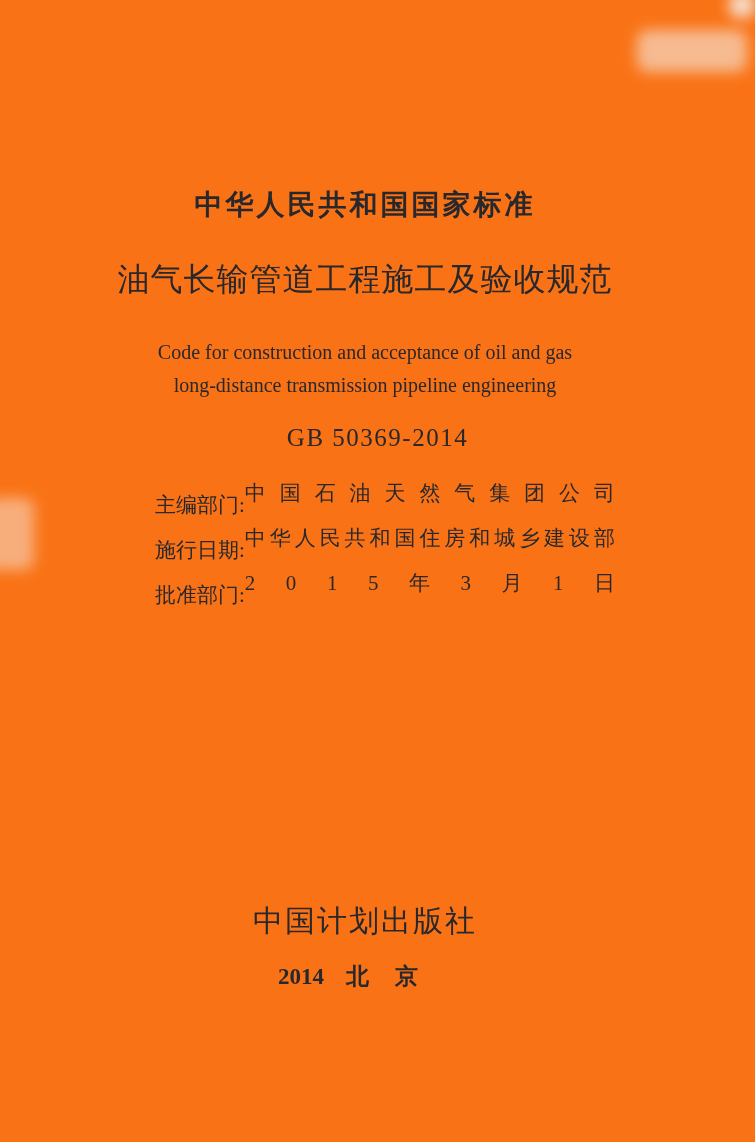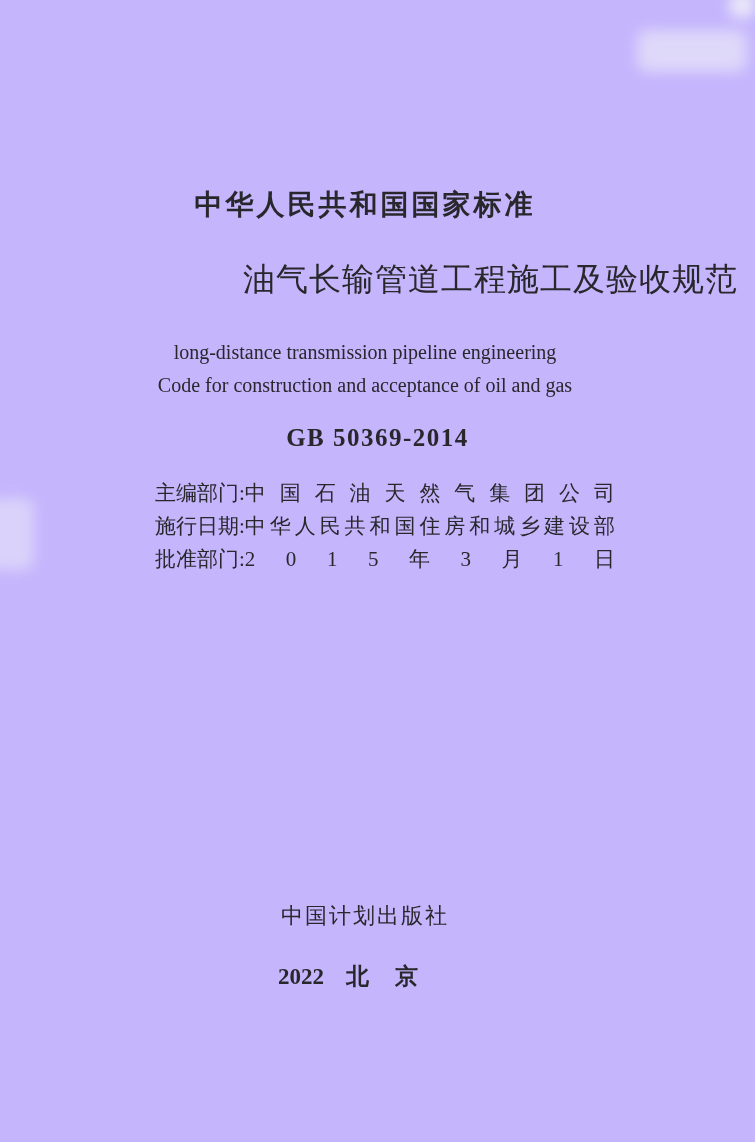"中华人民共和国国家标准" .page { background: #c4b5fd -> #f97316 }
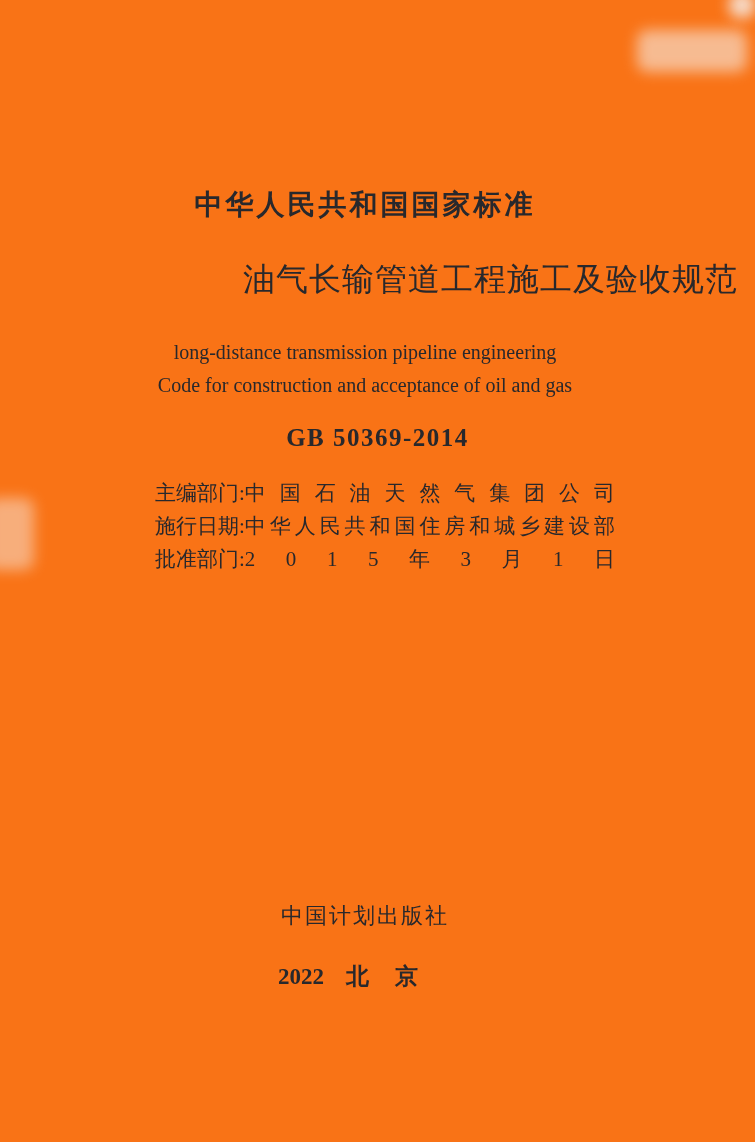"油气长输管道工程施工及验收规范" .title { padding-left: 8px -> none; text-align: right -> center }
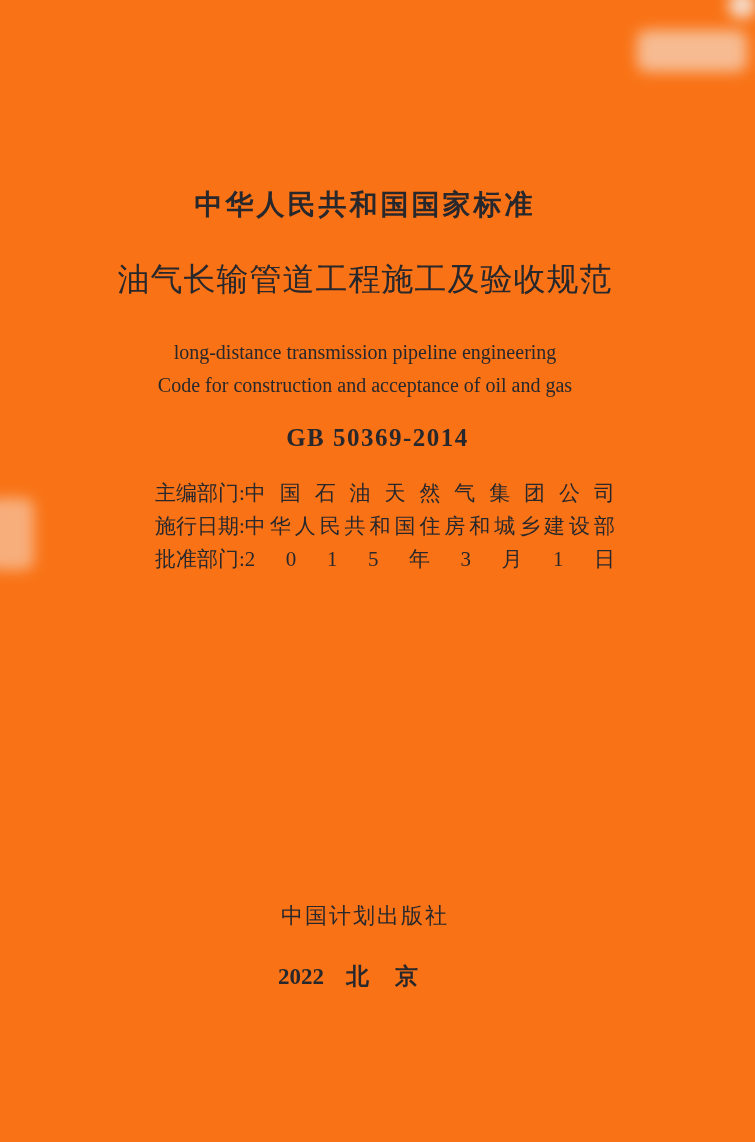"long-distance transmission pipeline" div { order: before "Code for construction and acceptance" -> after "Code for construction and acceptance" }
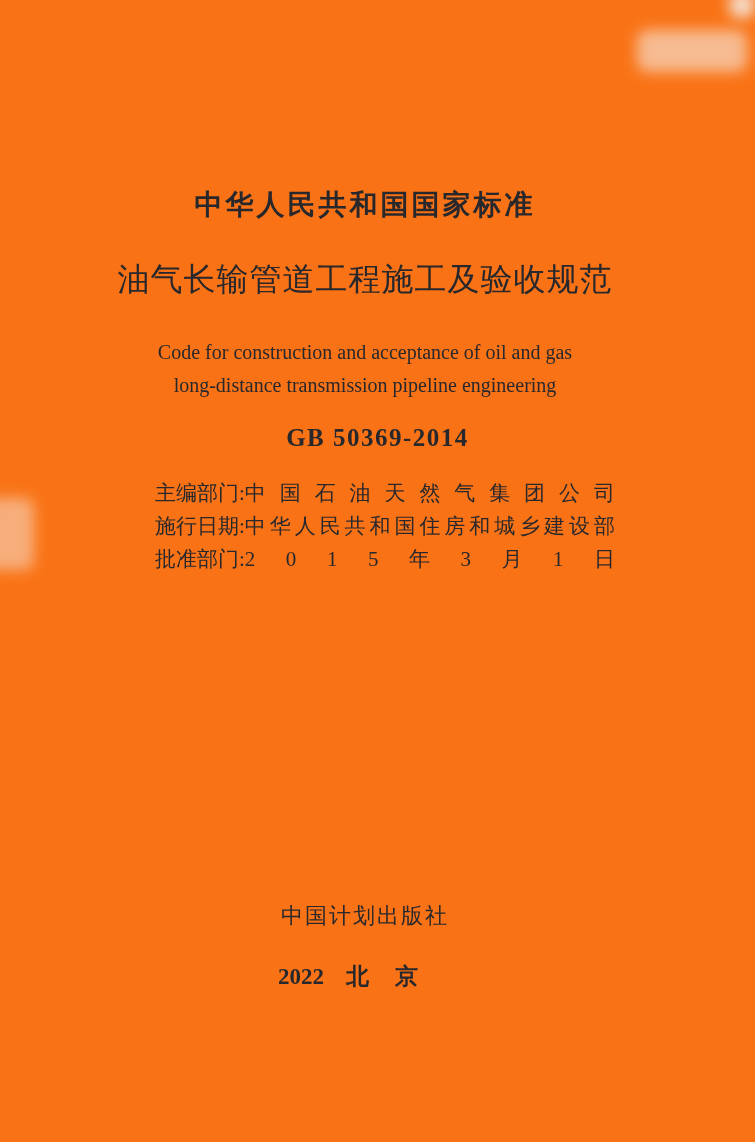"GB 50369-2014" .gb-number { font-weight: bold -> normal }
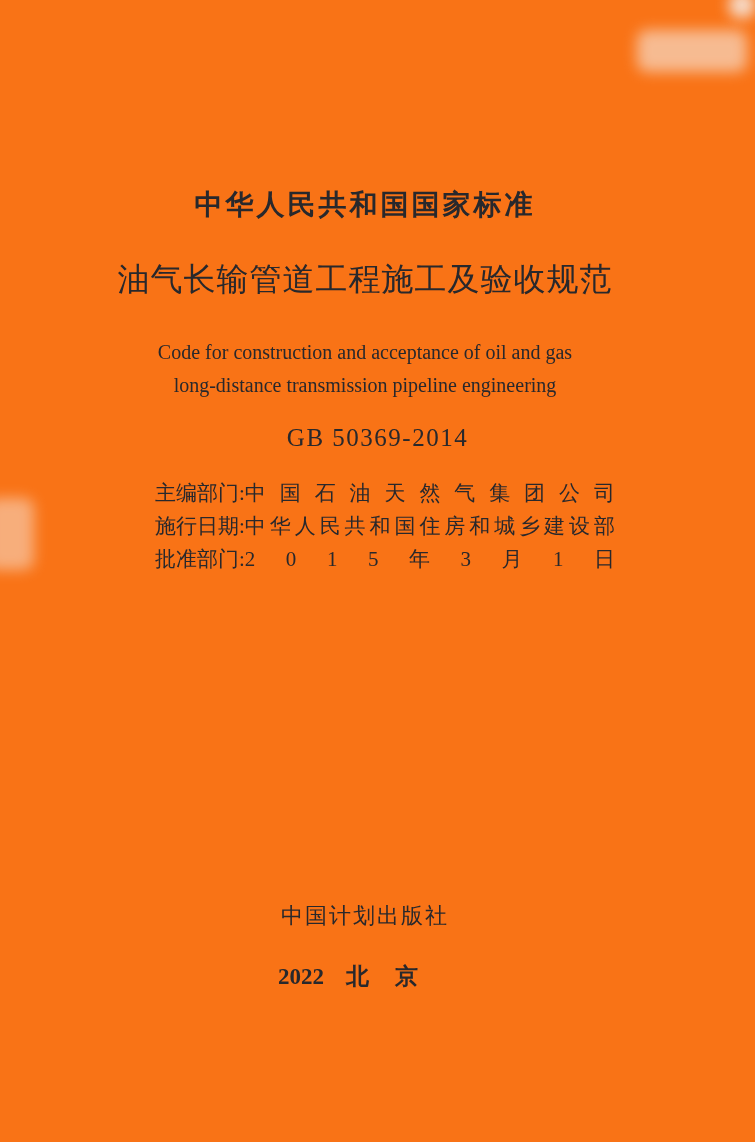"主编部门:" .dept-label { margin-top: none -> 12px }
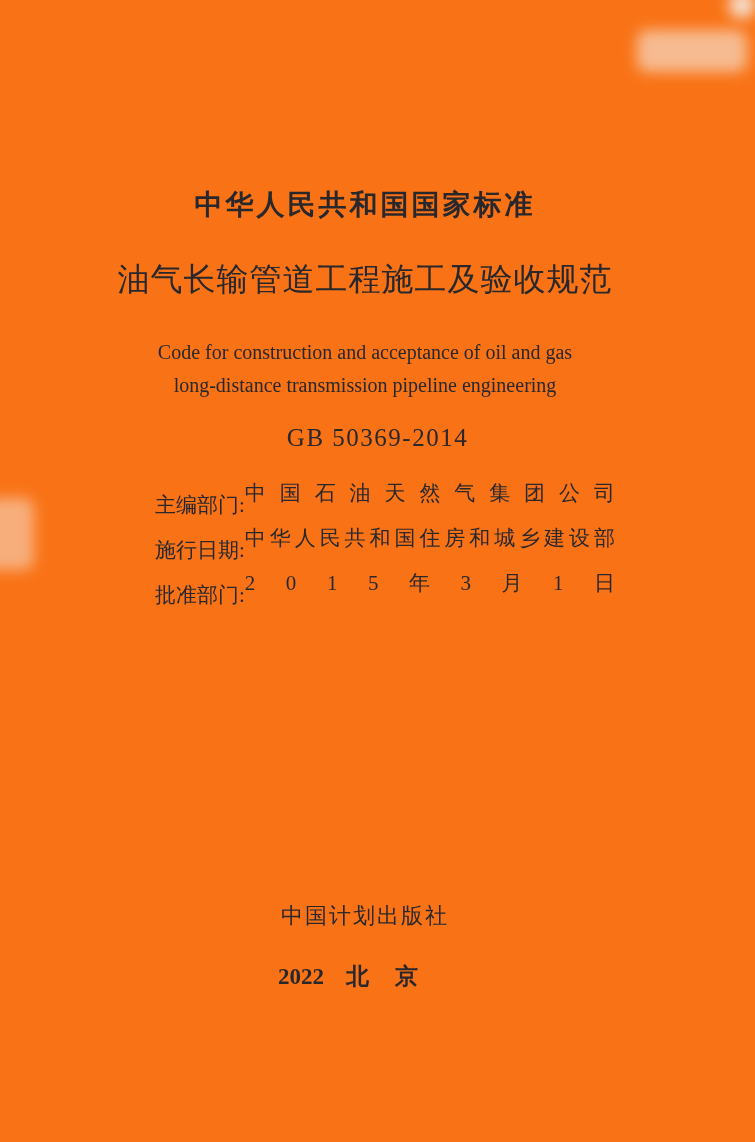"中国计划出版社" .publisher { font-size: 22px -> 30px }
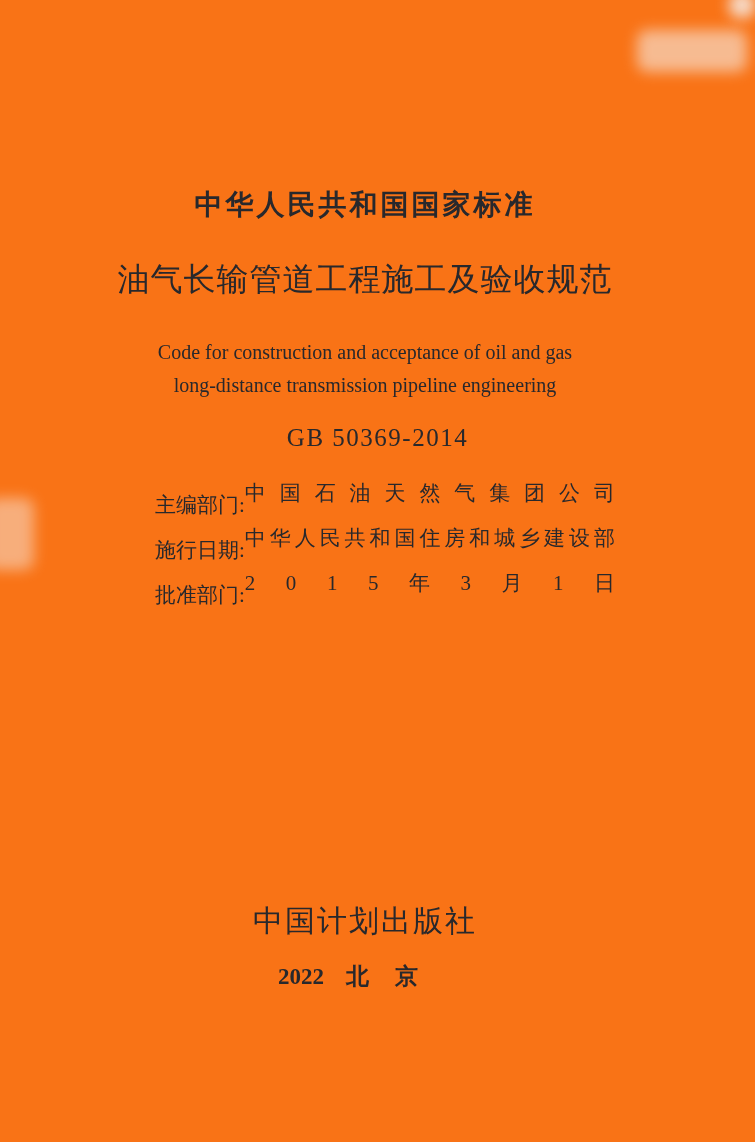"2022" span.imprint-year { text: 2022 -> 2014 }
